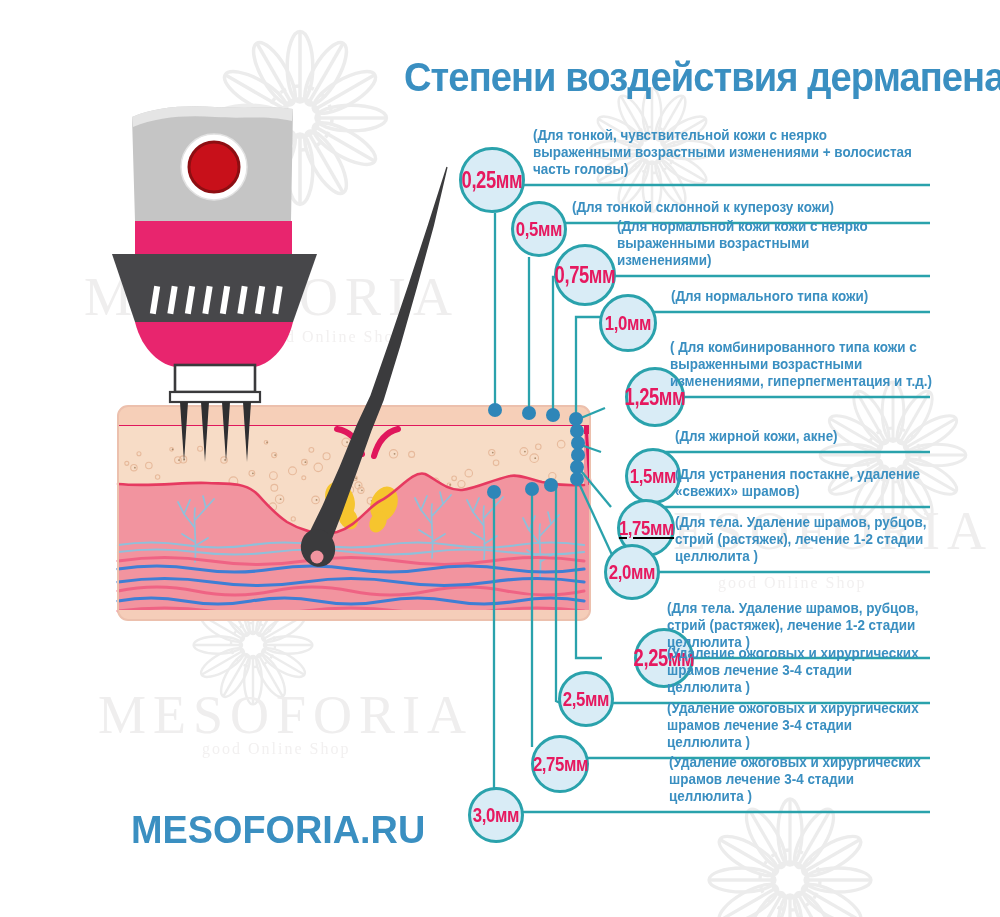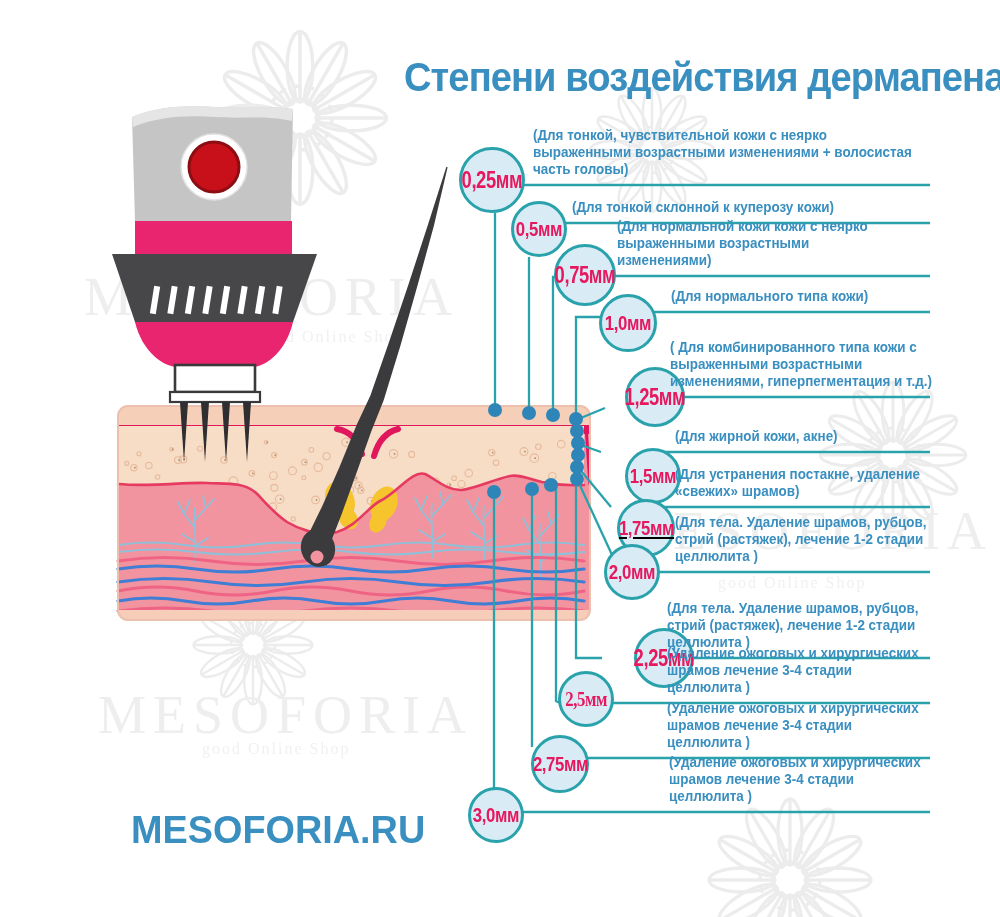"2,5мм" div.depth-circle { font-family: Liberation Serif, serif -> none }
